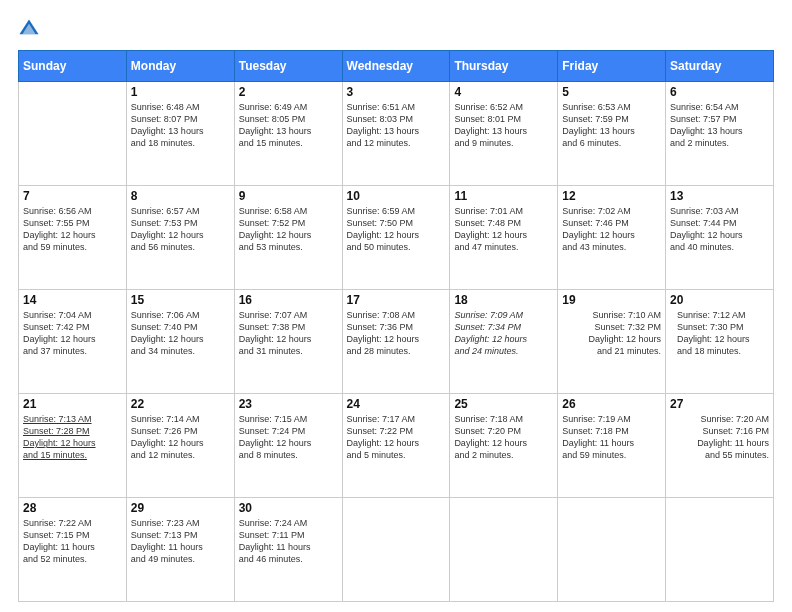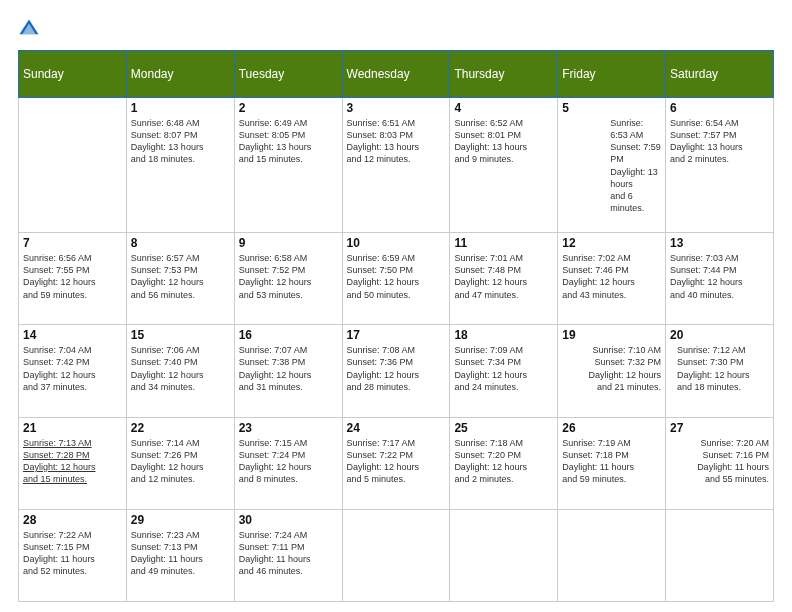"Sunday" .calendar th { background-color: #4d7c0f -> #3b82f6; font-weight: normal -> bold; padding: 16px 4px -> 8px 4px }
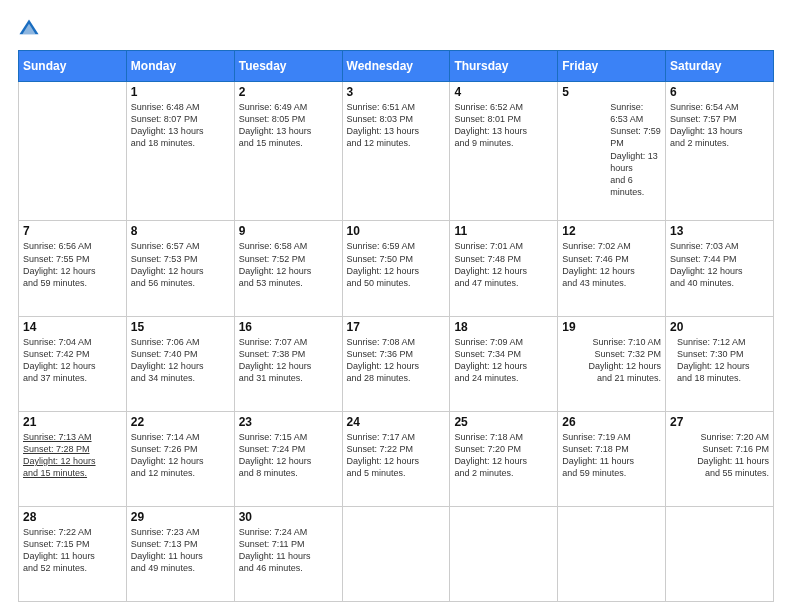"Sunrise: 6:53 AM" div.cell-text { margin-left: 48px -> none }
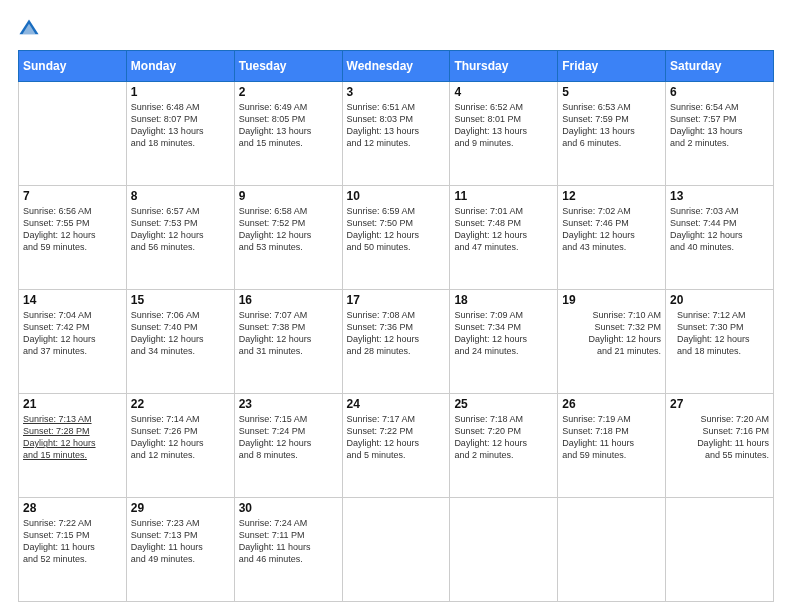"Sunrise: 7:09 AM" div.cell-text { font-style: none -> italic }
